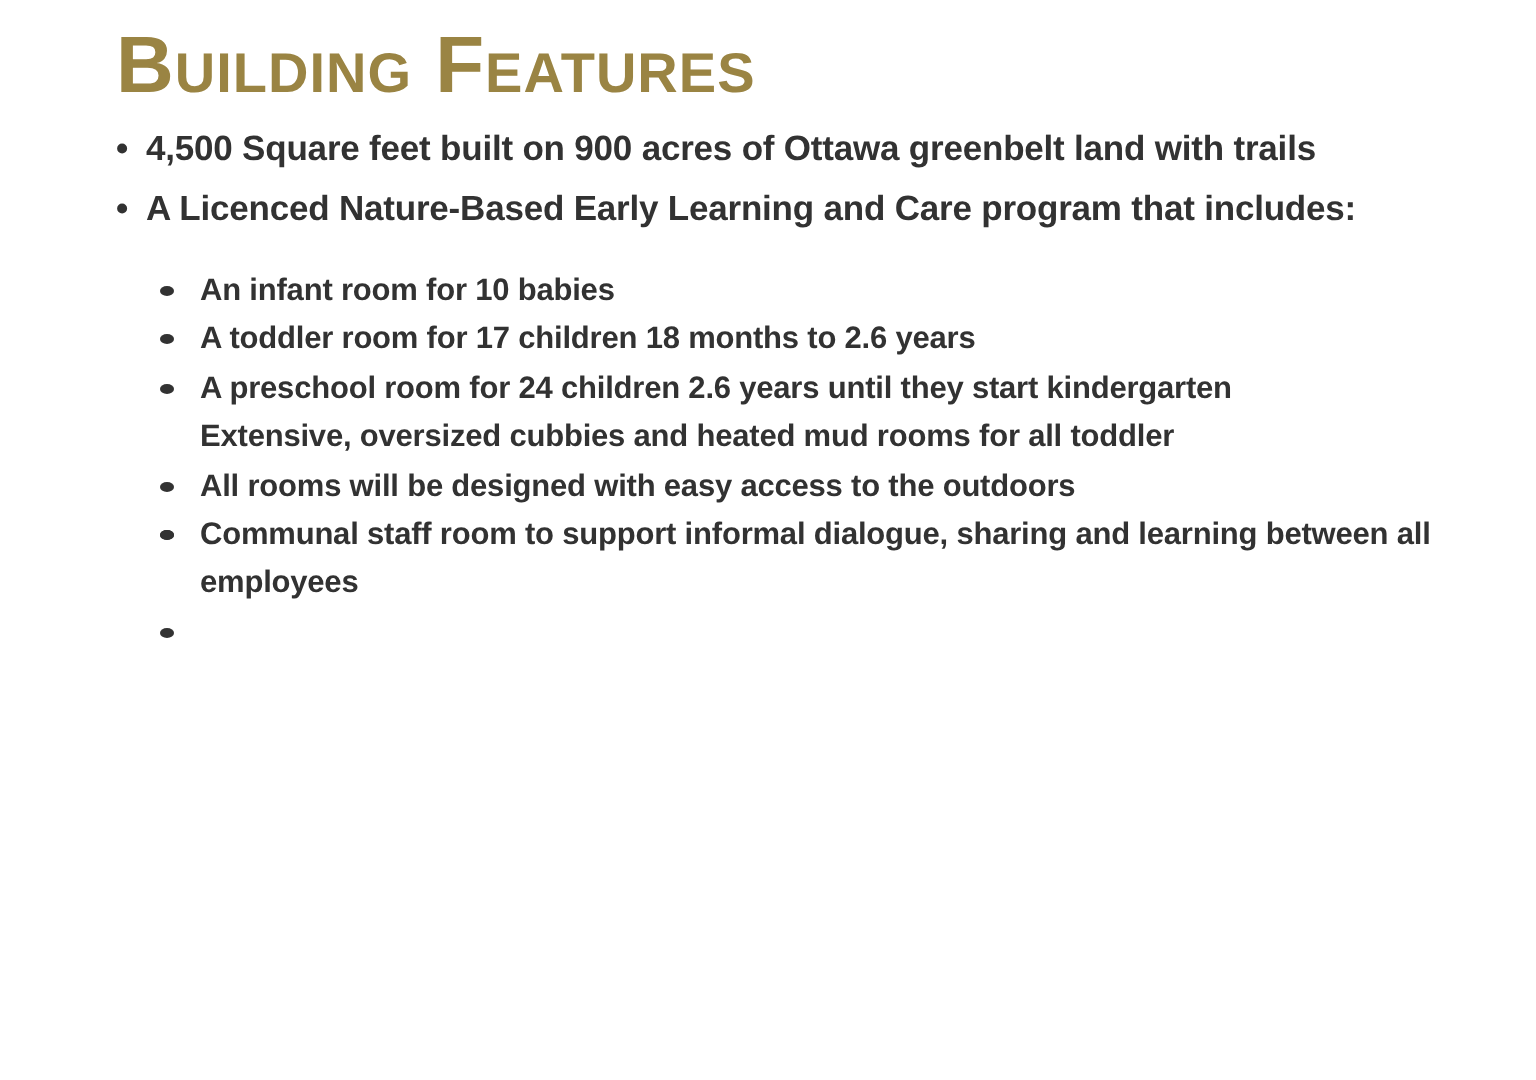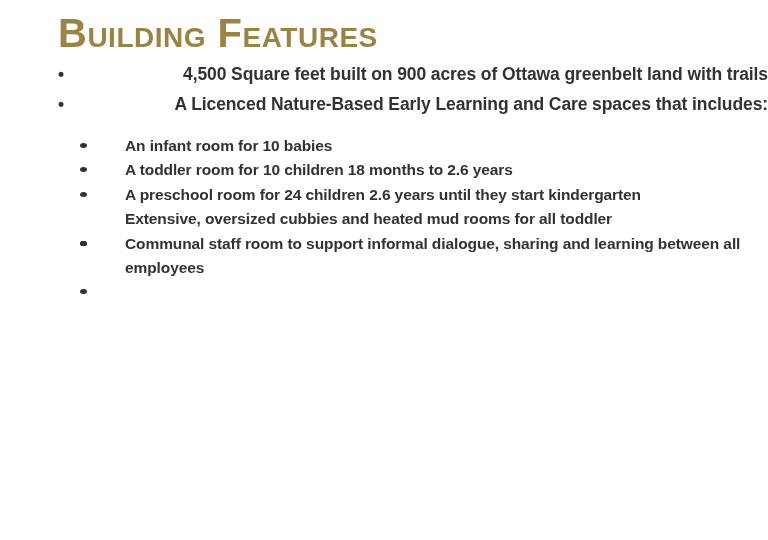"4,500 Square feet built on" .l1-text { text-align: right -> none }
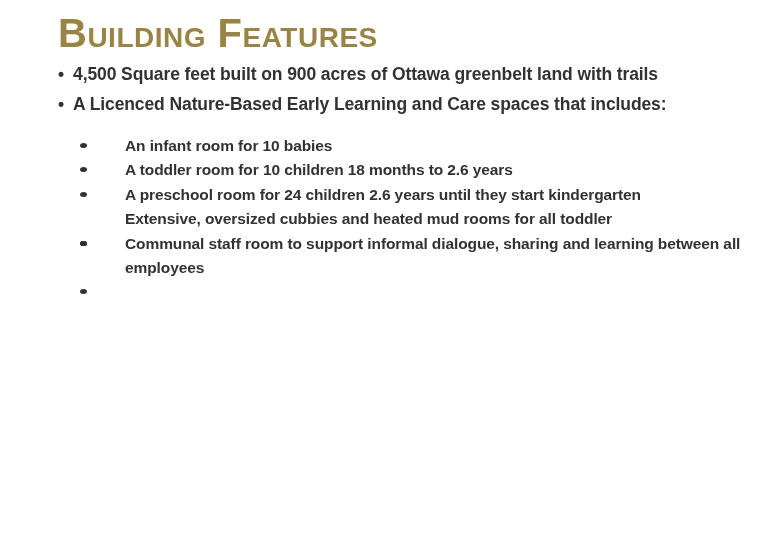"A Licenced Nature-Based Early Learning" span.l1-text { text: spaces -> program }
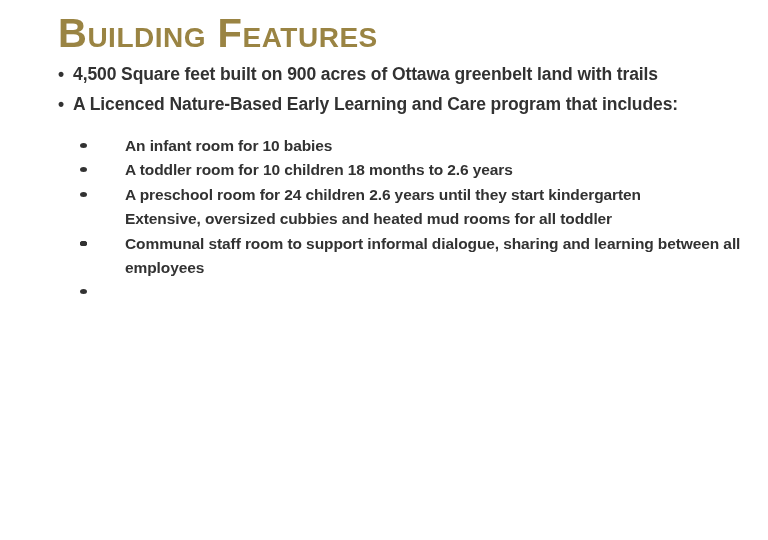"An infant room for 10" .l2-line { margin-left: 25px -> none }
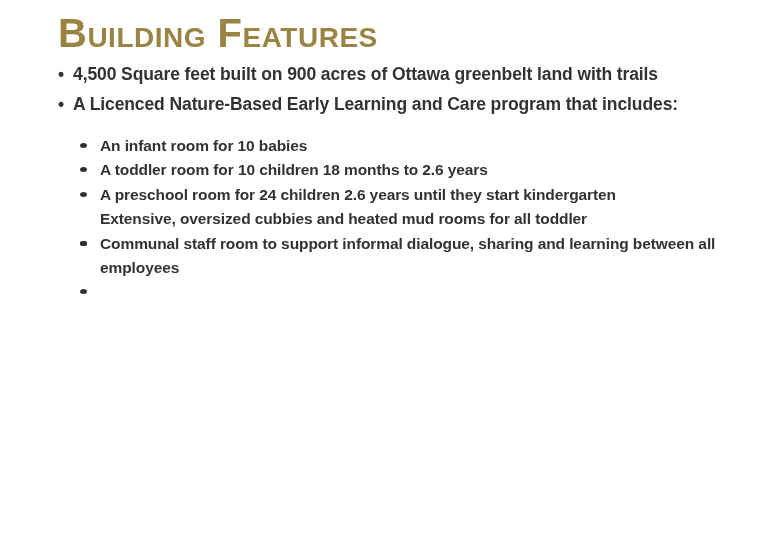"A toddler room for 10" span.l2-line { text: 10 -> 17 }
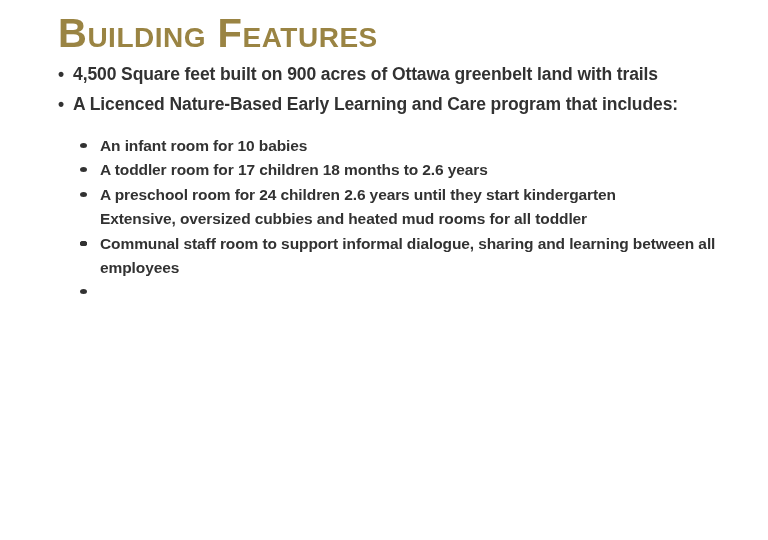"All rooms will be designed" span.l2-line { html: none -> <span>All rooms will be designed with easy access to the outdoors</span> }
